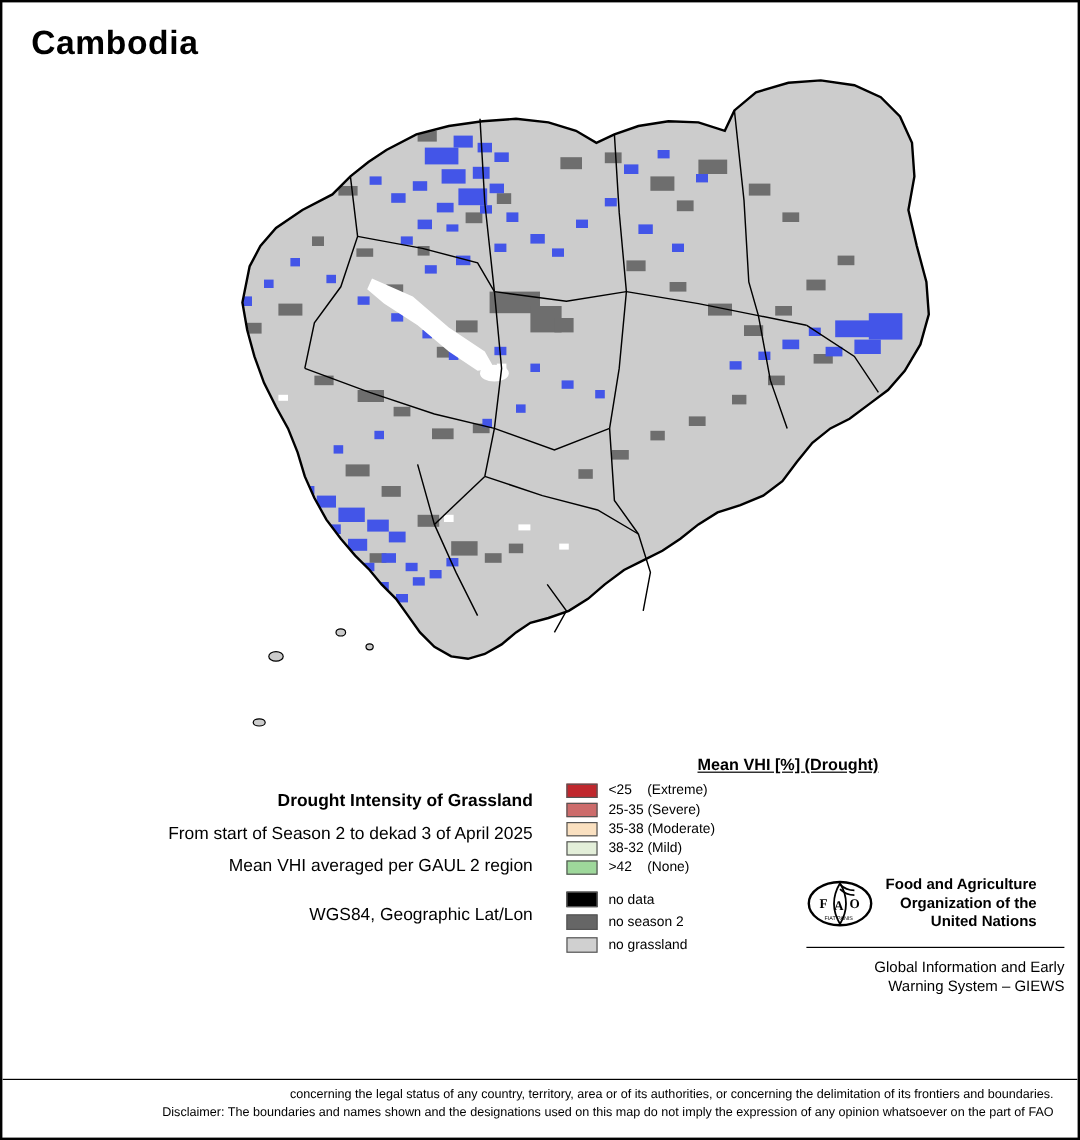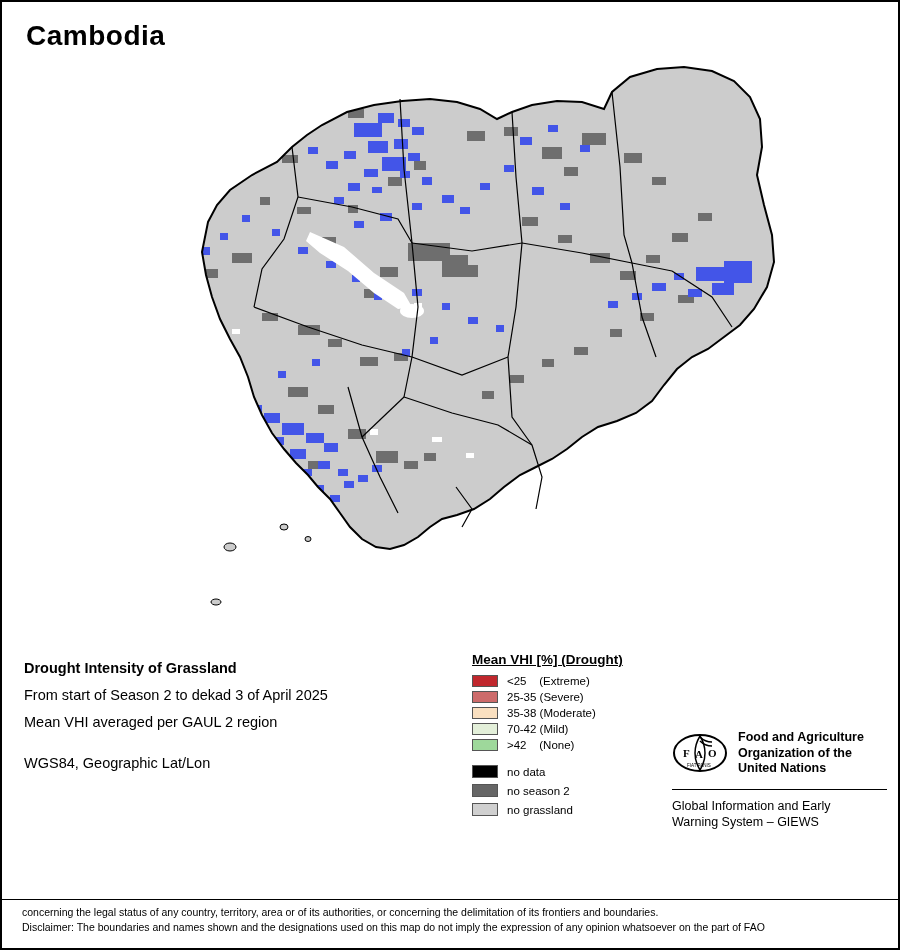"Cambodia" .page { text-align: none -> right }
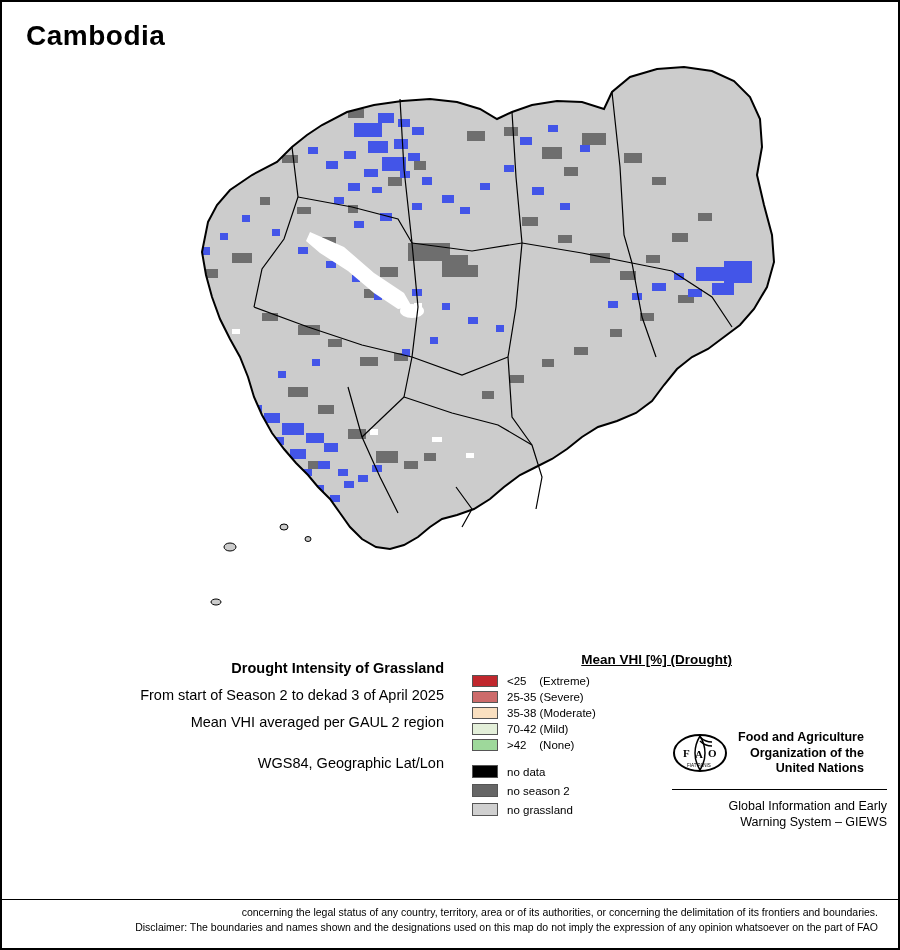"Mean VHI [%] (Drought)" .legend { top: 650px -> 628px }
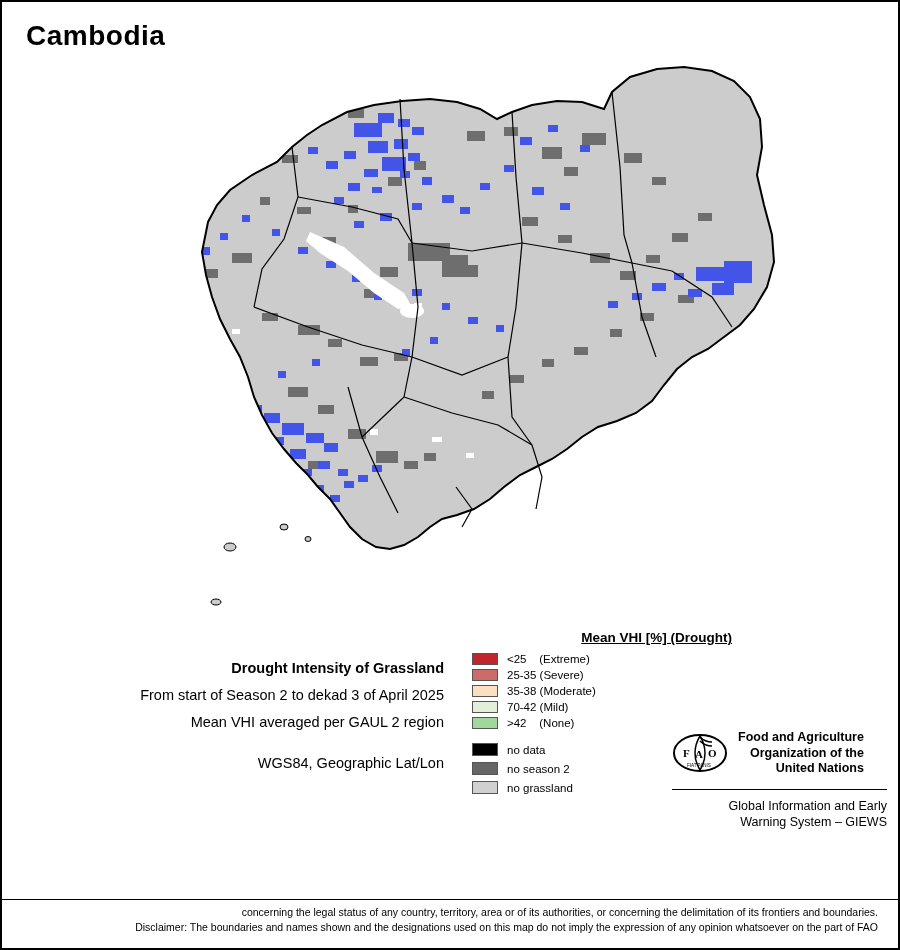"70-42 (Mild)" span.legend-label { text: 70-42 -> 38-32 }
